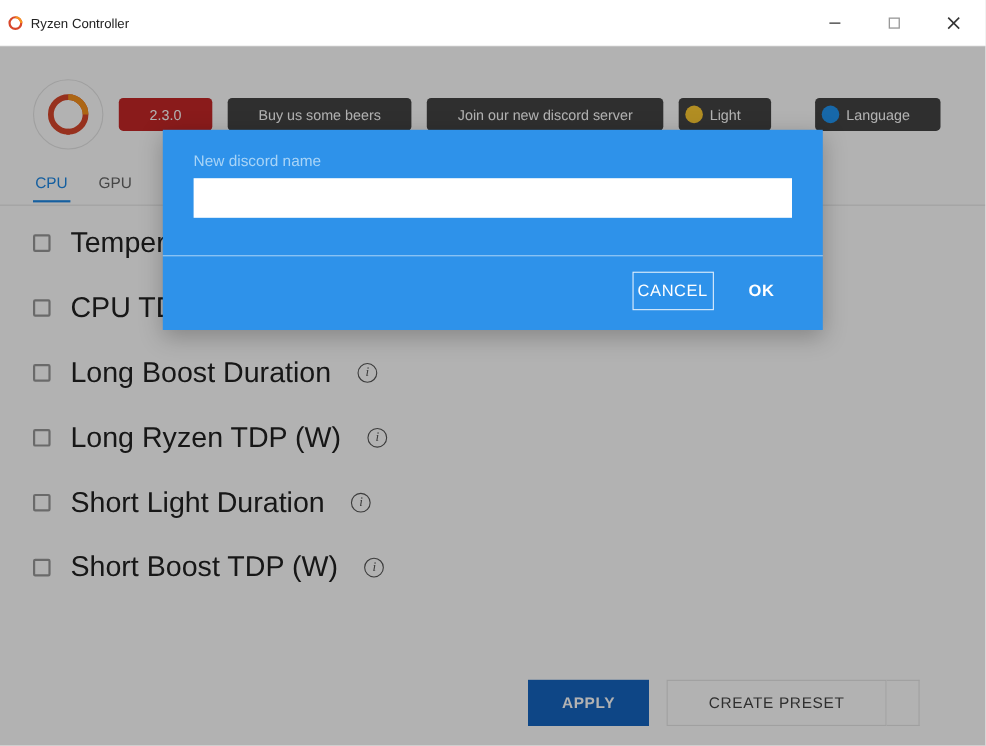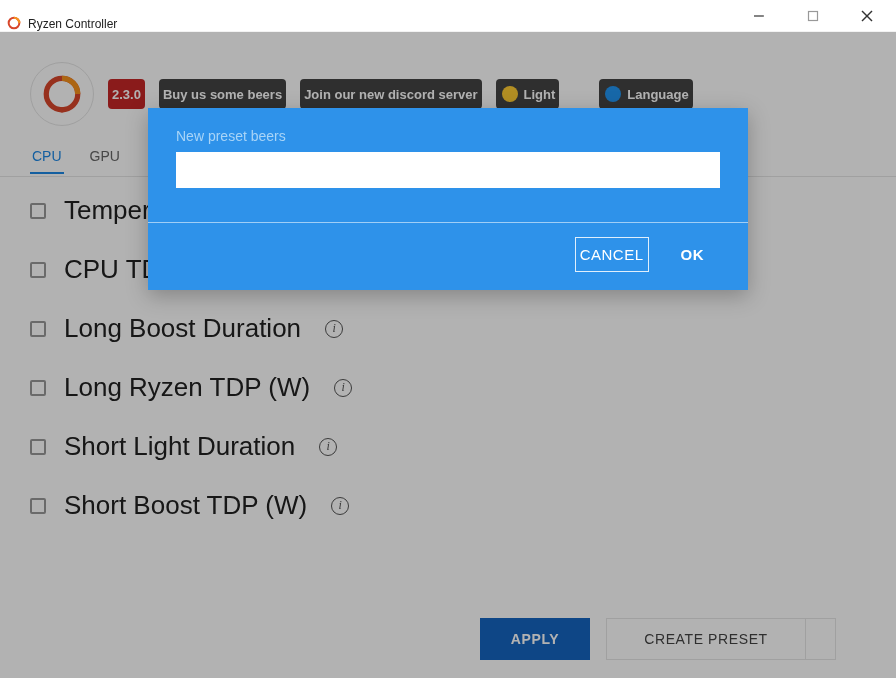"Ryzen Controller" .titlebar { align-items: flex-end -> center; height: 32px -> 42px }
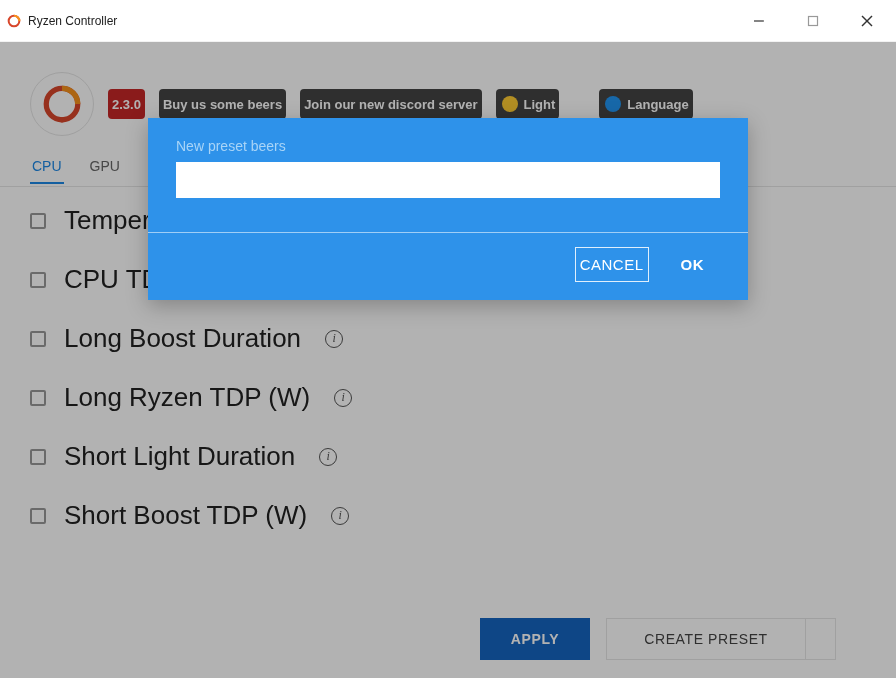"2.3.0" .badge, .pill { font-weight: 700 -> 400; padding: 0 4px -> 0 28px }
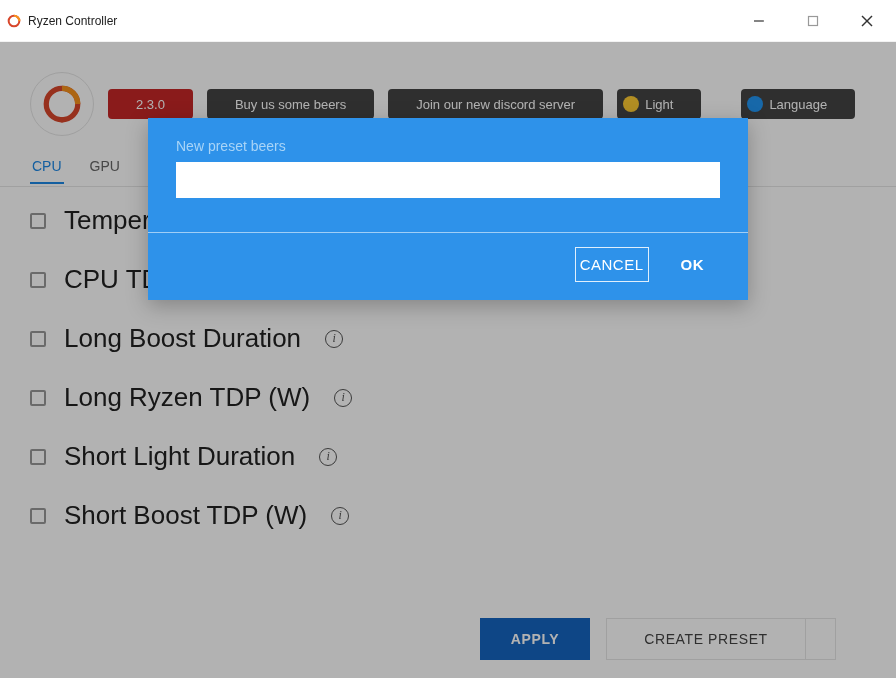"New preset beers" div.modal-label { text: preset beers -> discord name }
